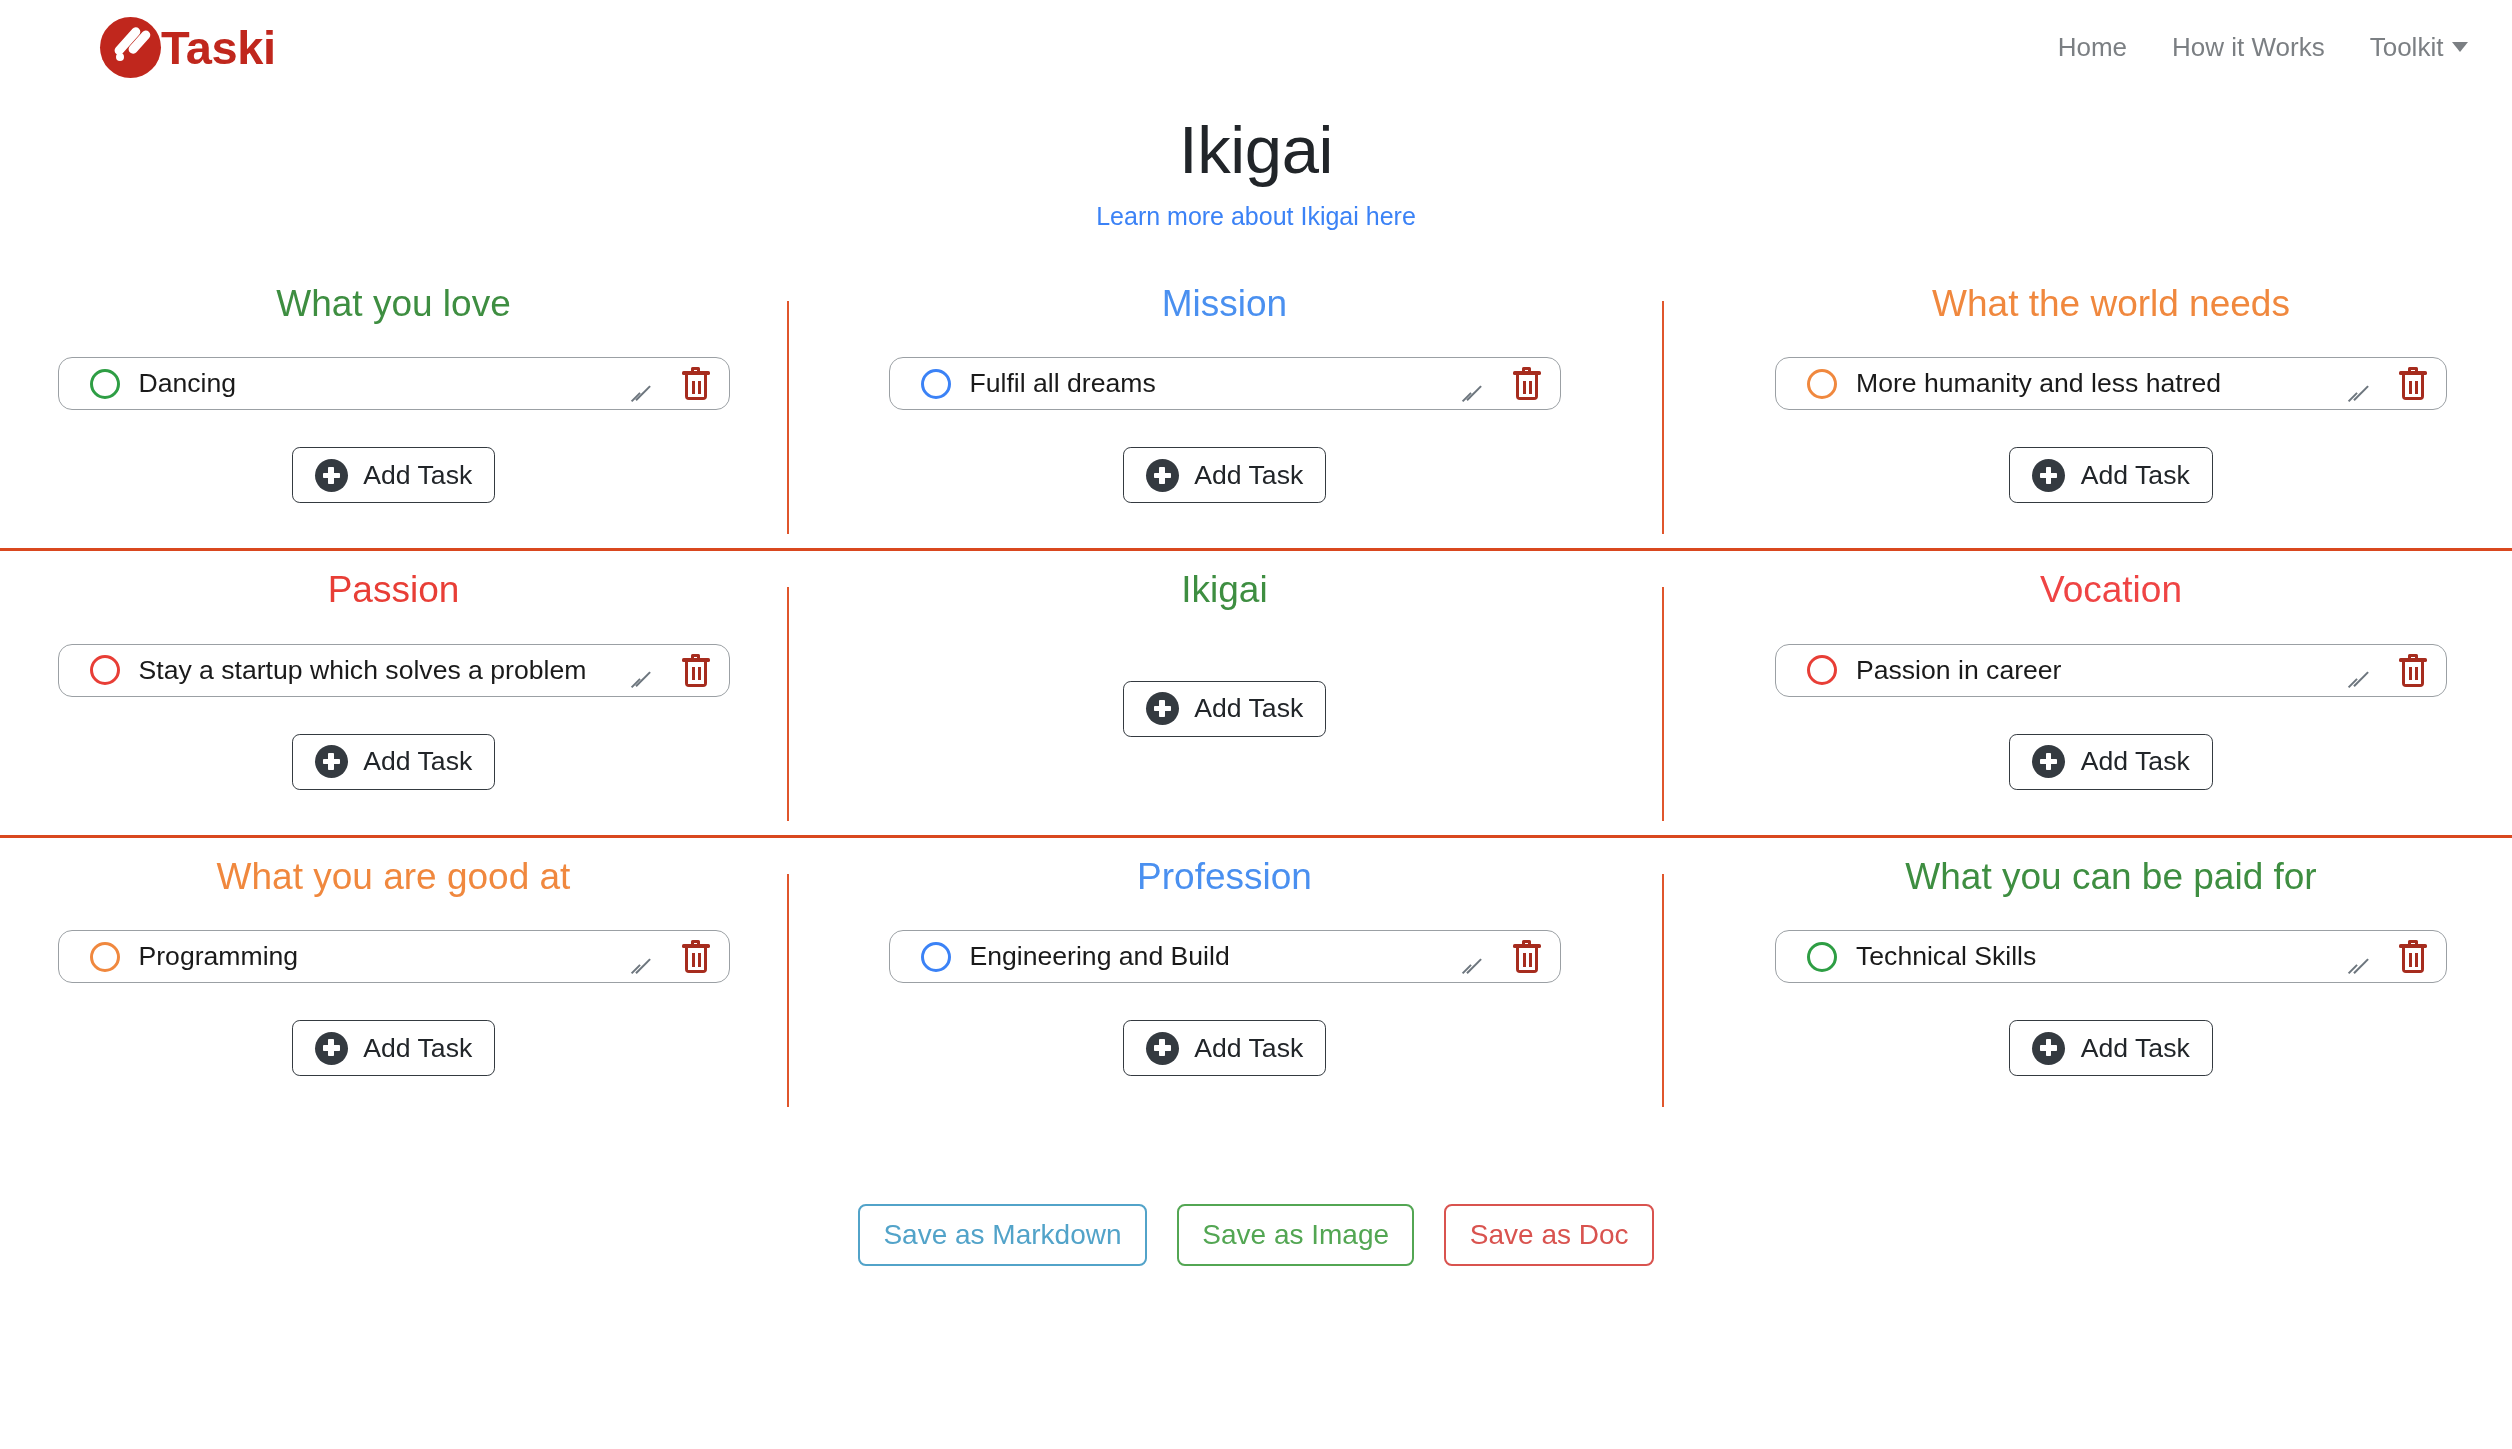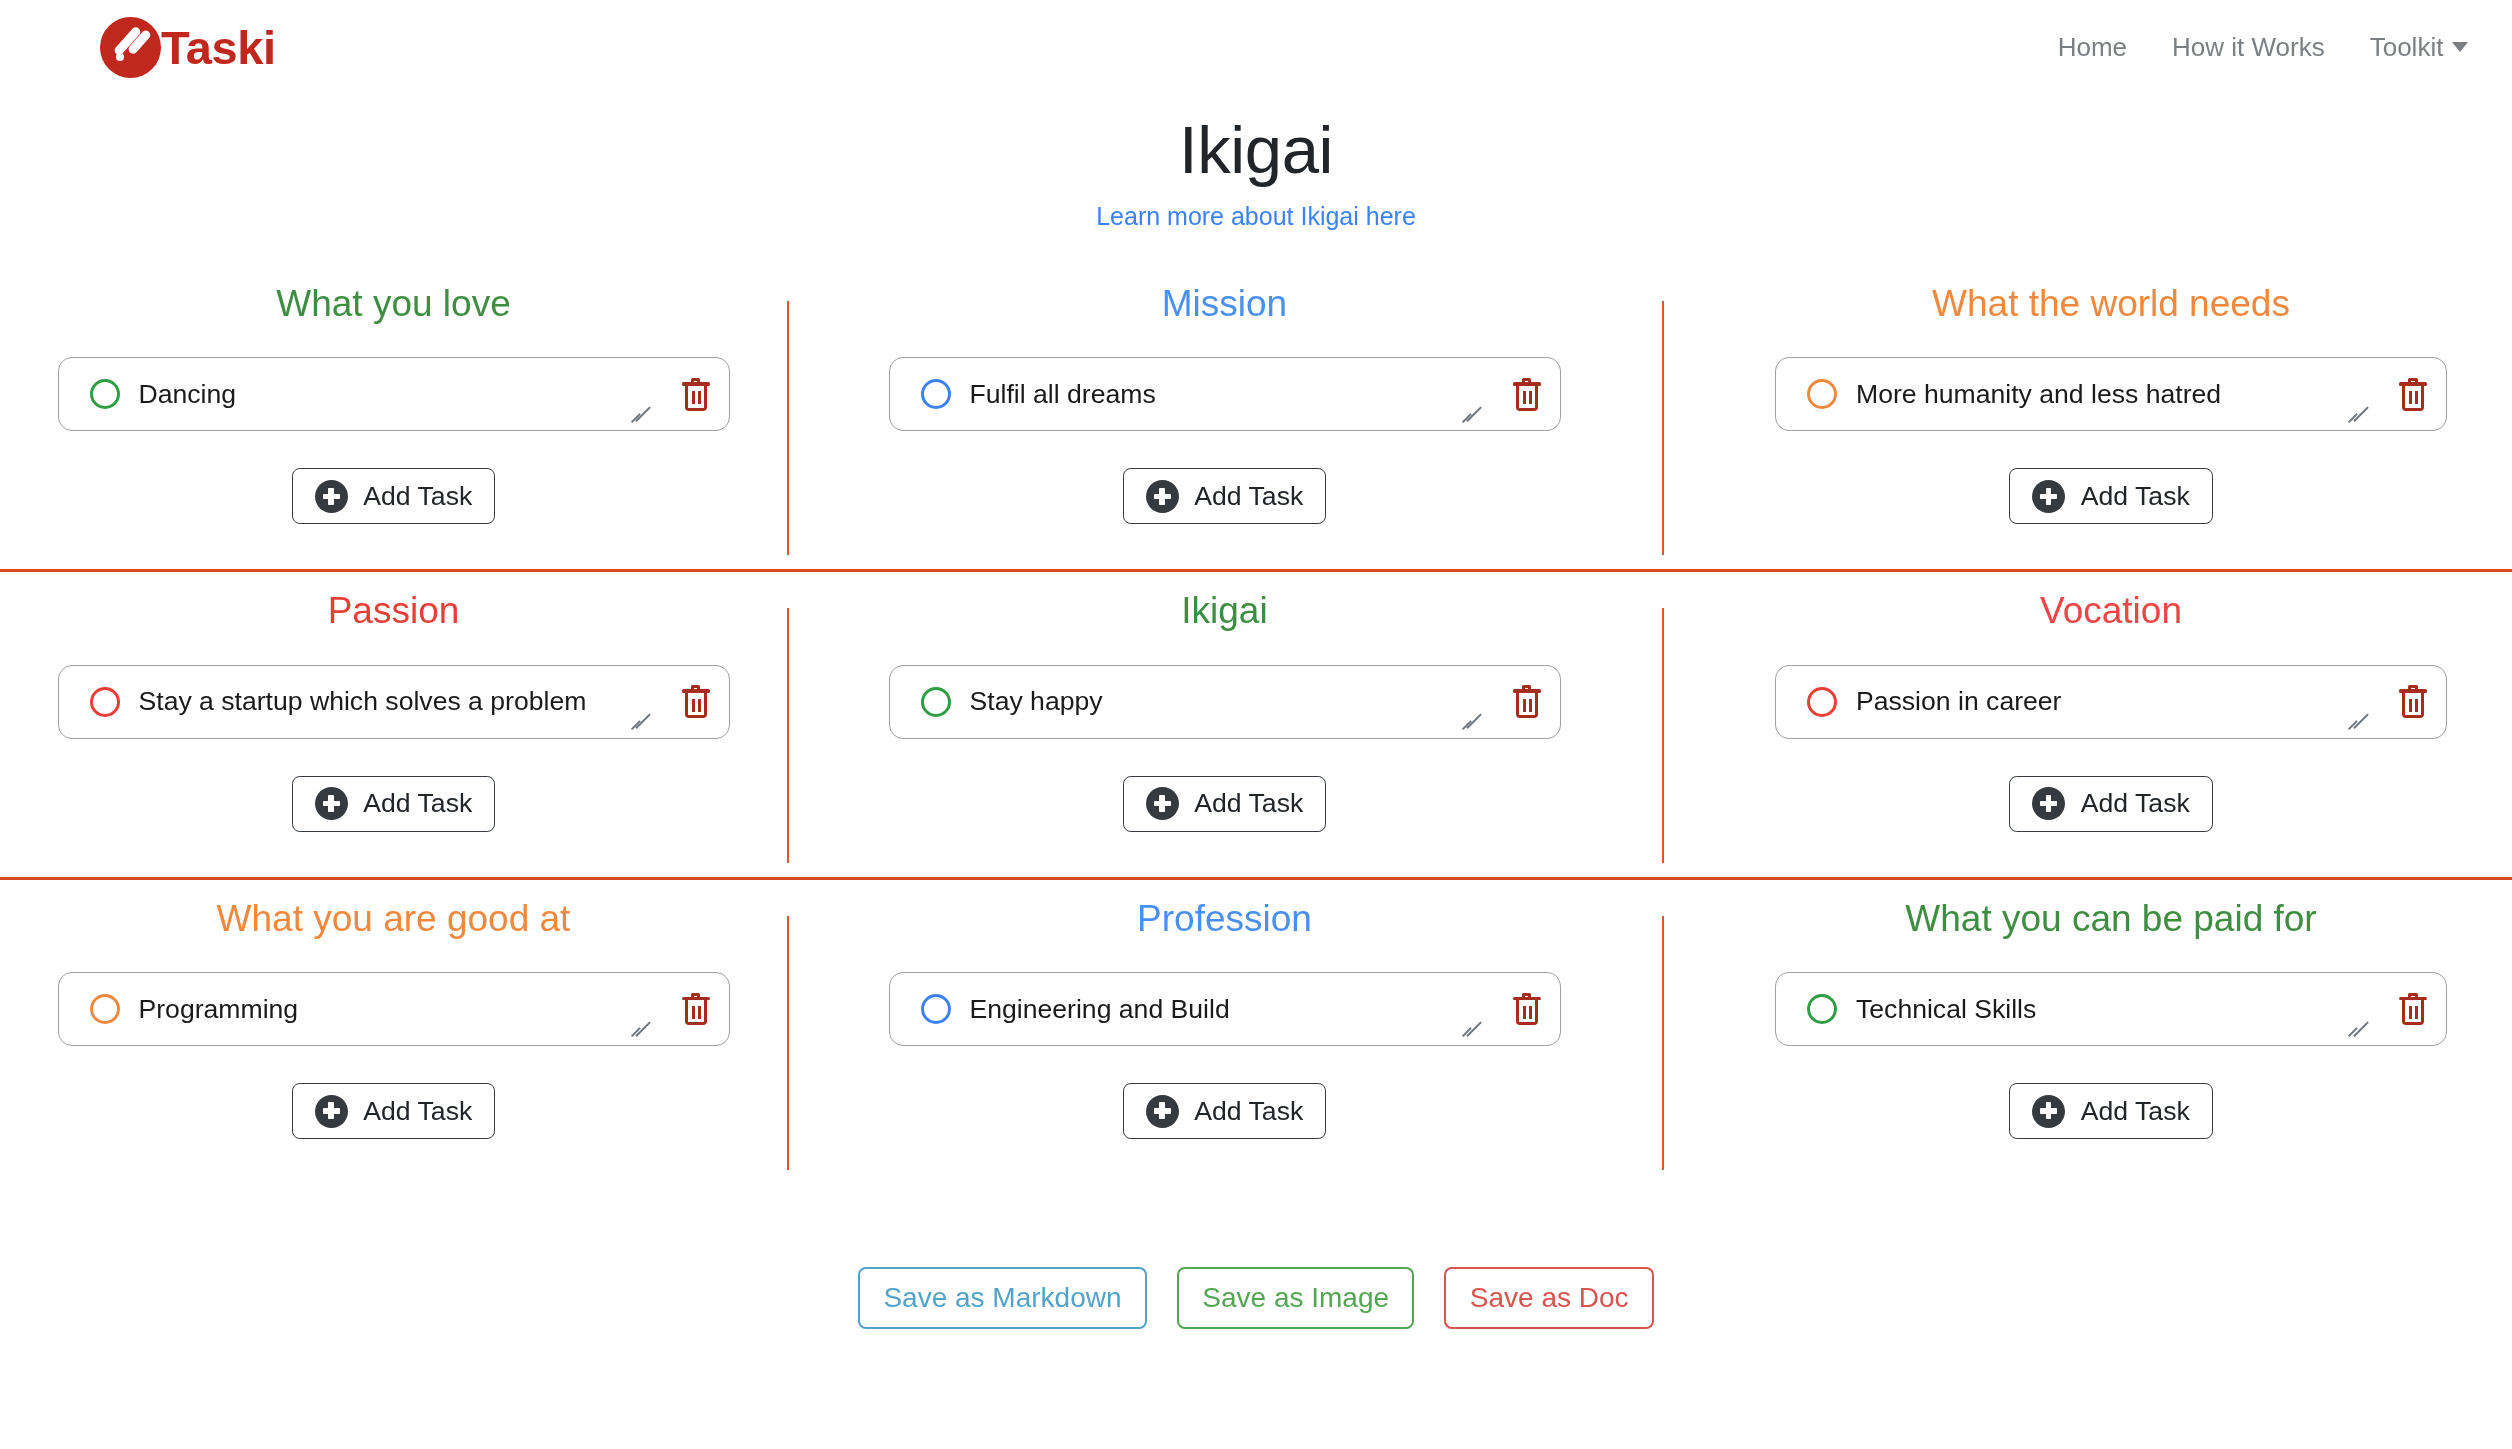"Dancing" .task-card { height: 74px -> 53px }
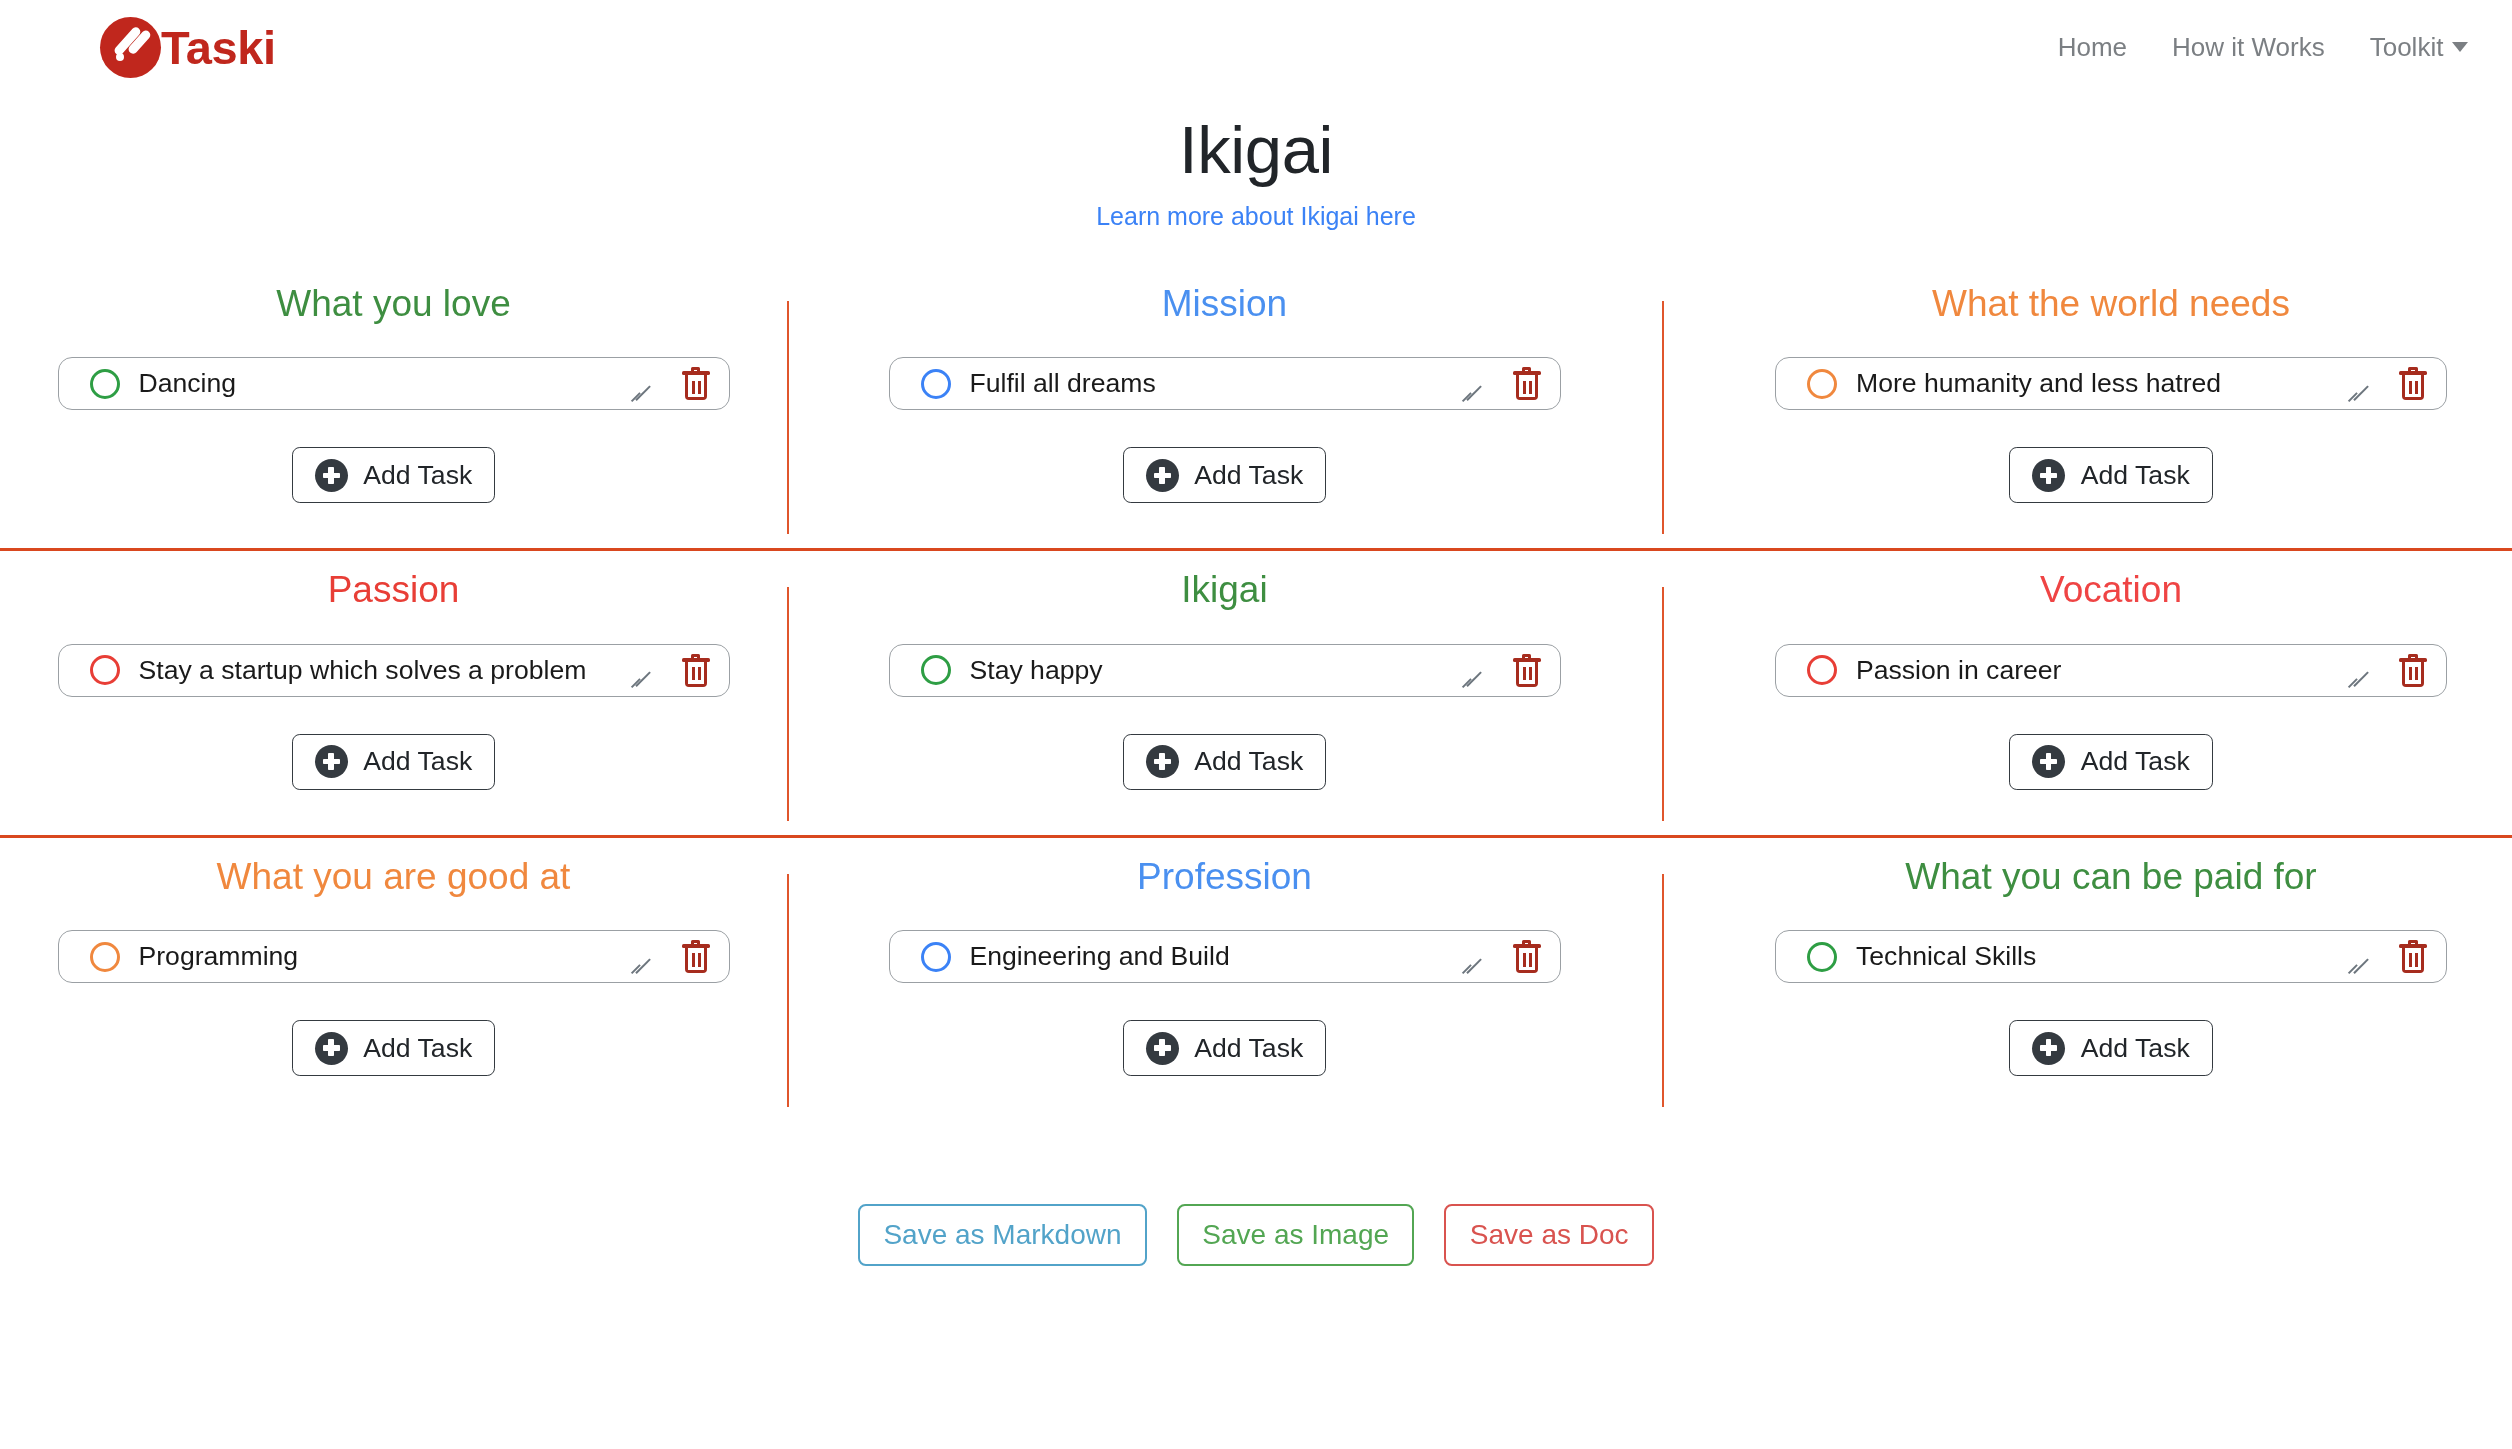"Stay happy" div.task-card { html: <div> <span></span> <span>Stay happy</span> <span> <i></i> <i></i> </span> <span> <span></span> <span></span> <span></span> <span></span> <span></span> </span> </div> -> none }
